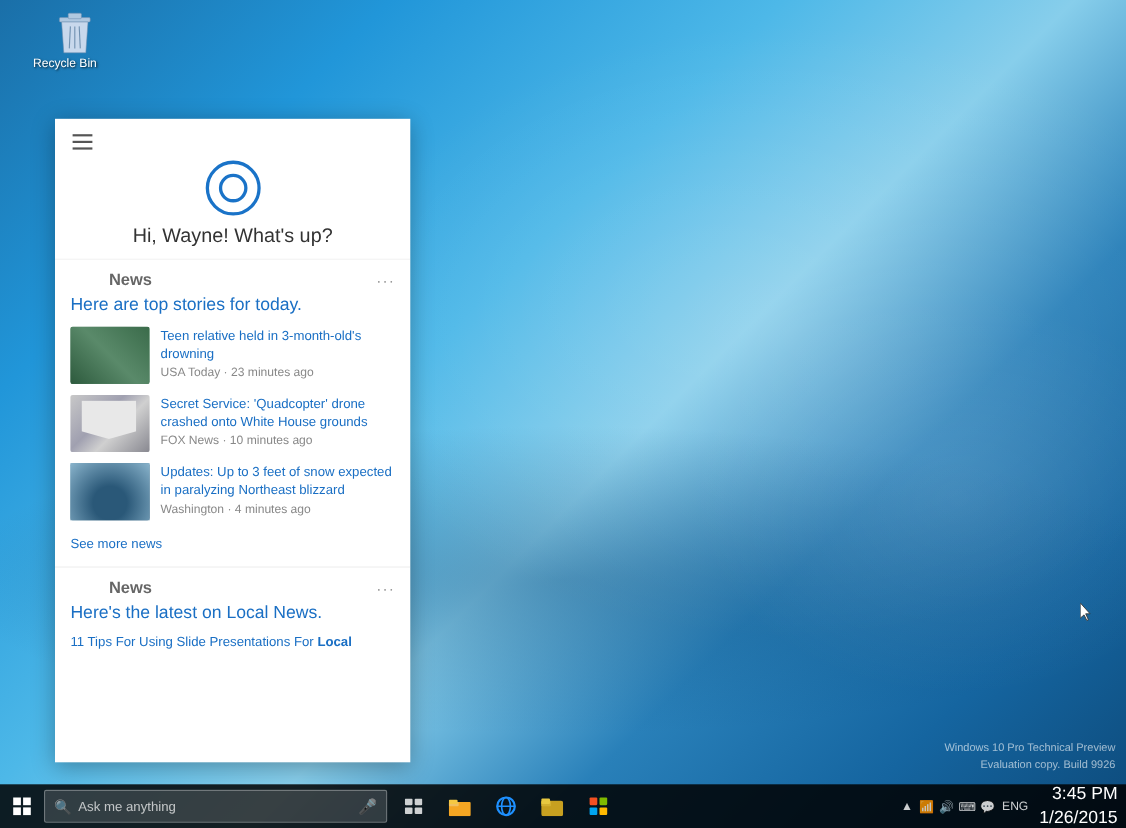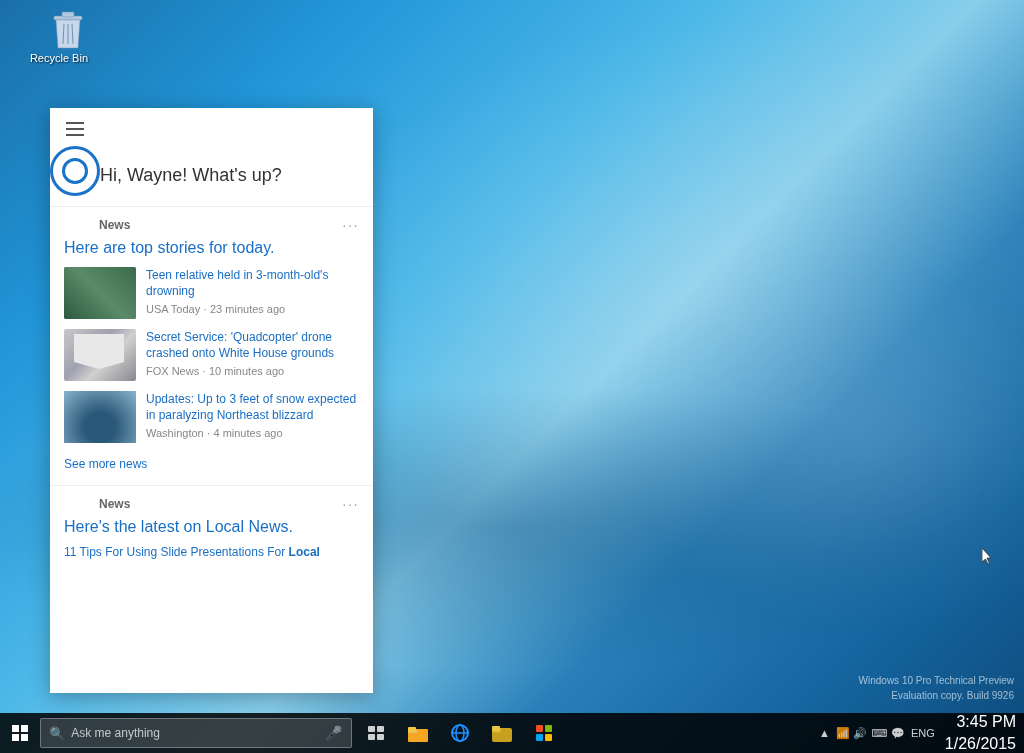"Hi, Wayne! What's up?" .cortana-logo-area { flex-direction: row -> column; justify-content: none -> space-between }
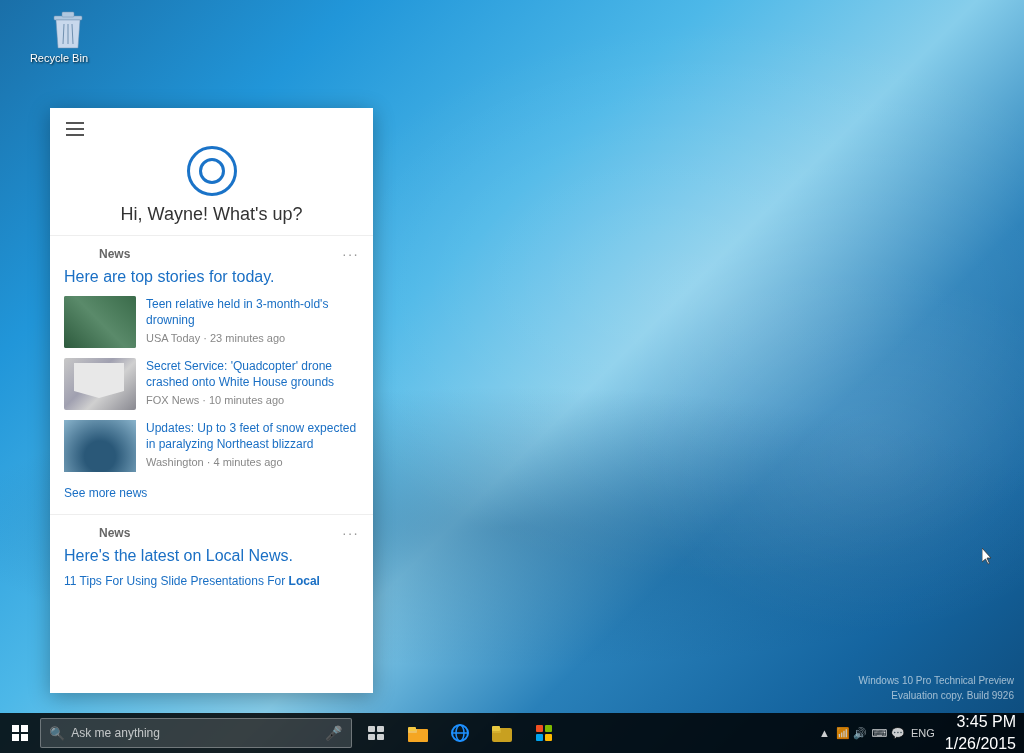"News" .news-label { font-size: 12px -> 15px }
